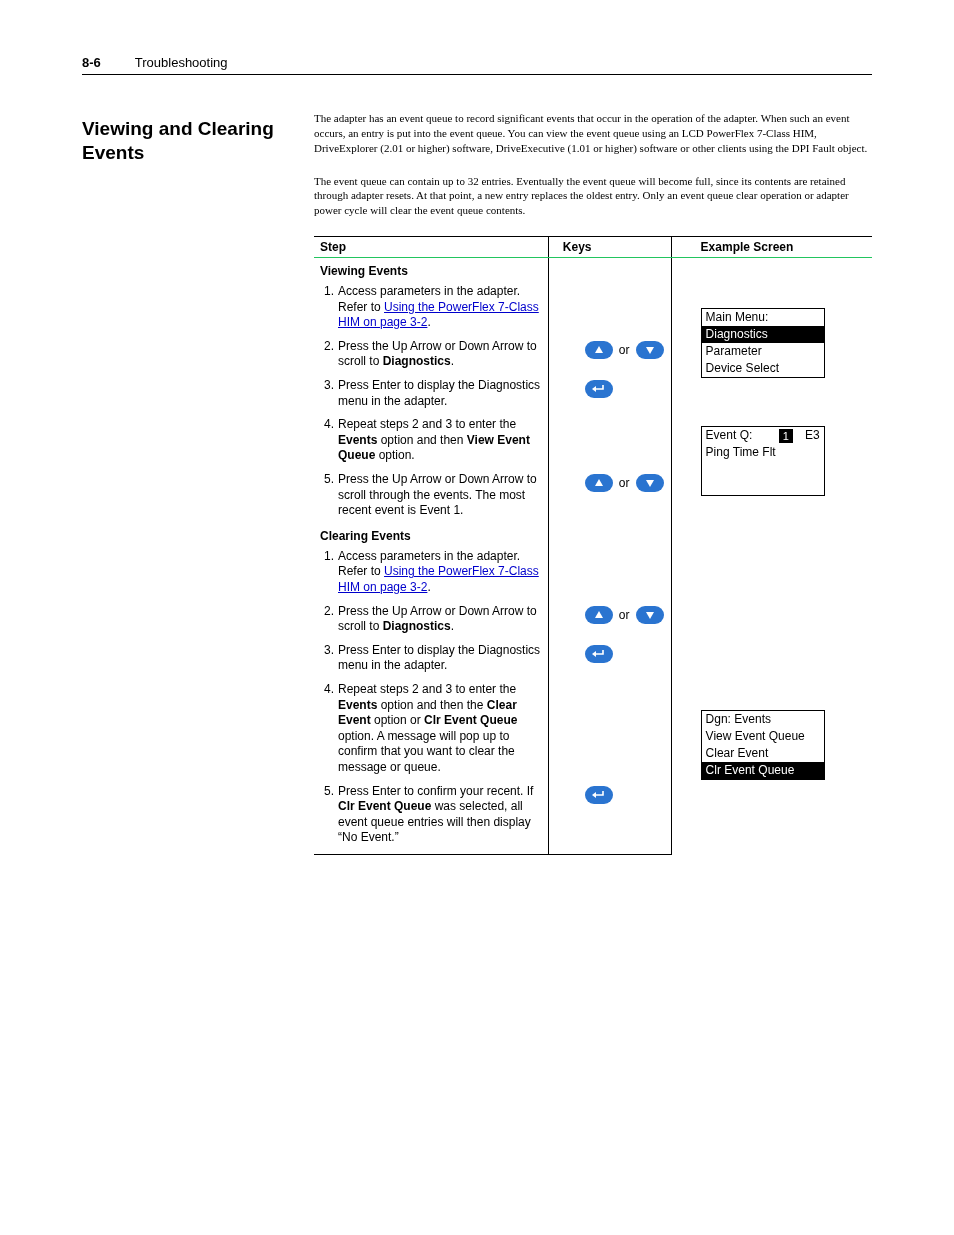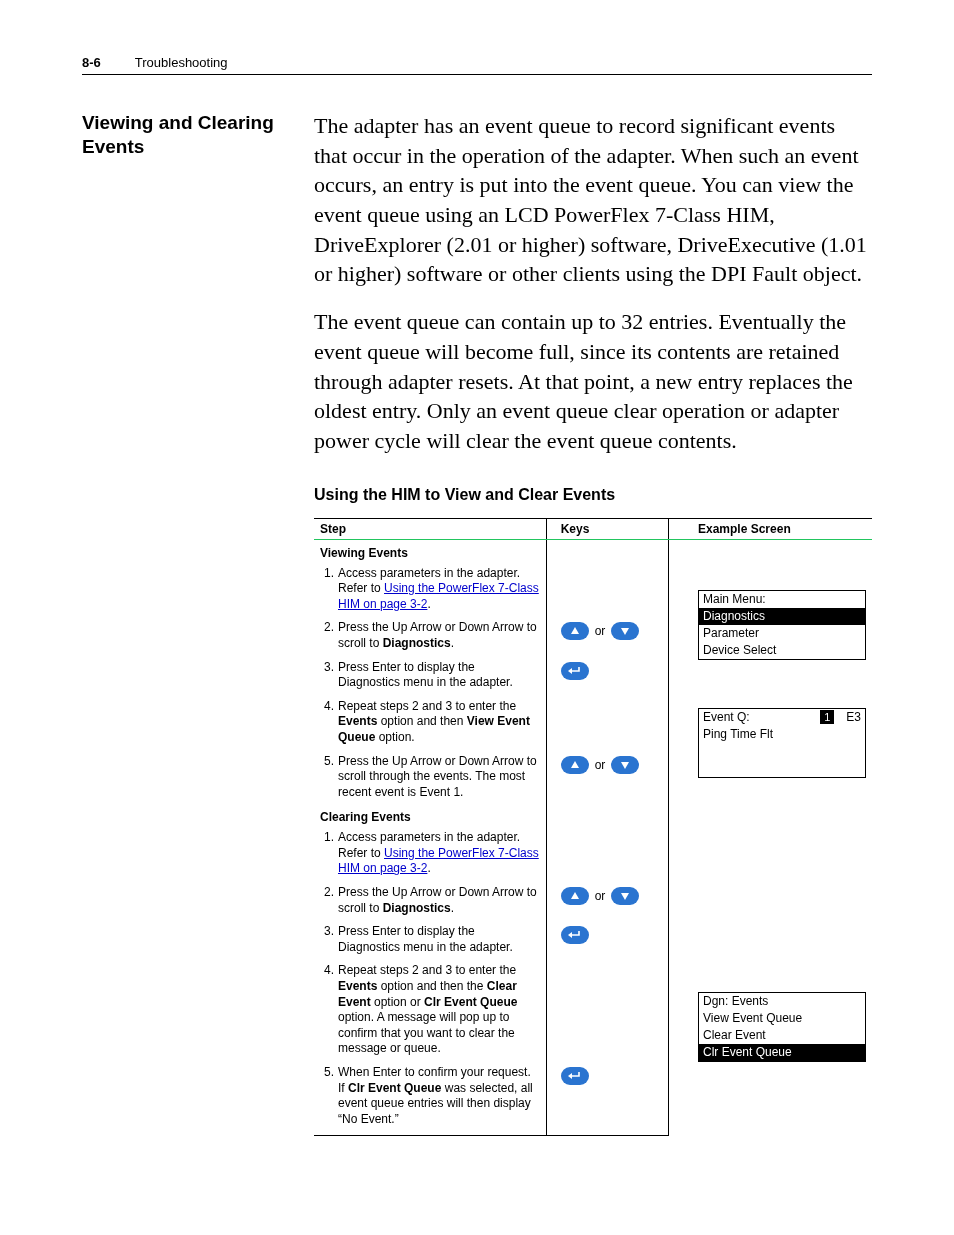"Viewing and Clearing Events" .side-col { margin-top: none -> 6px }
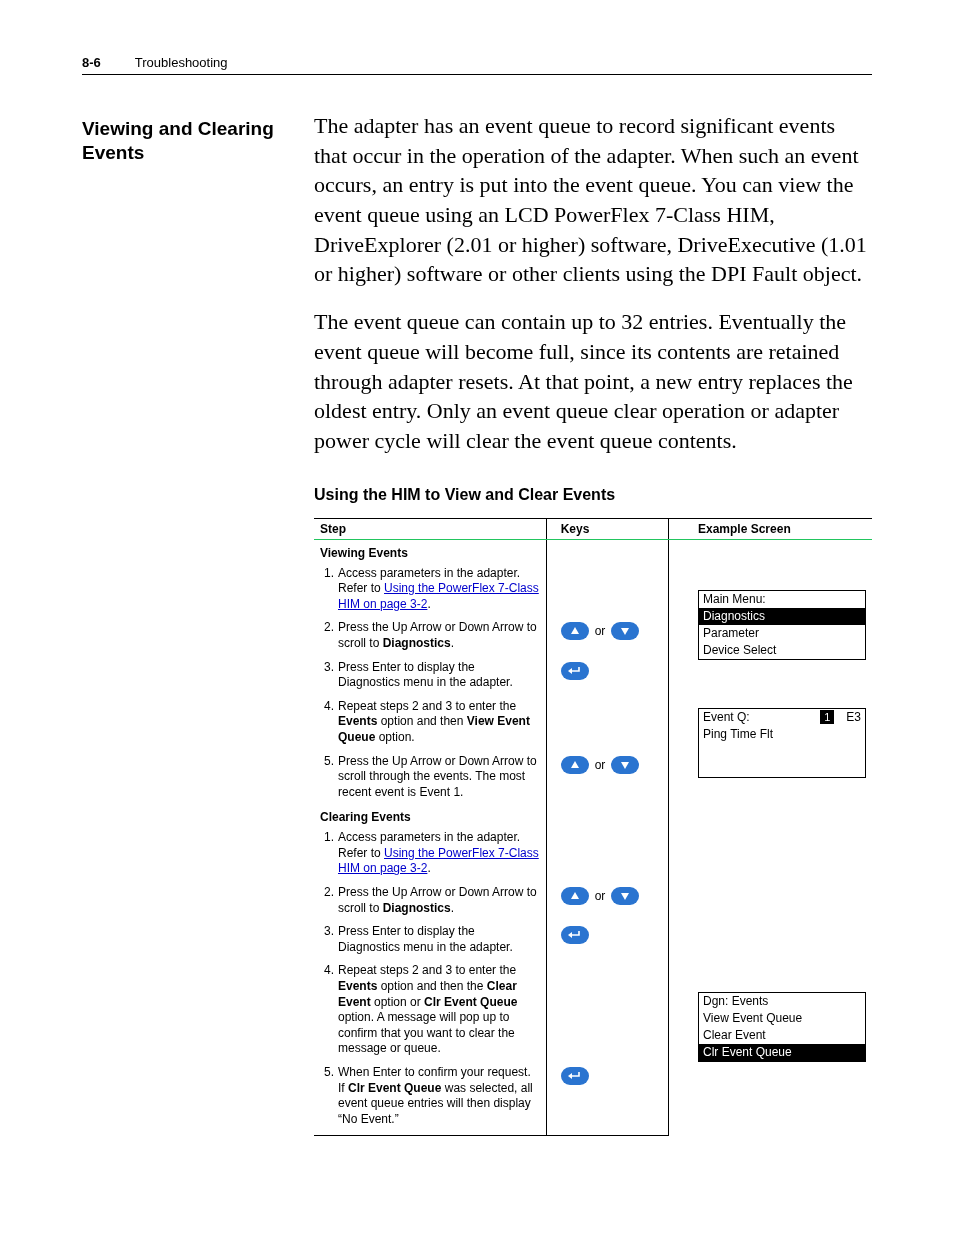"The adapter has an event" .prose { font-size: 22px -> 11px }
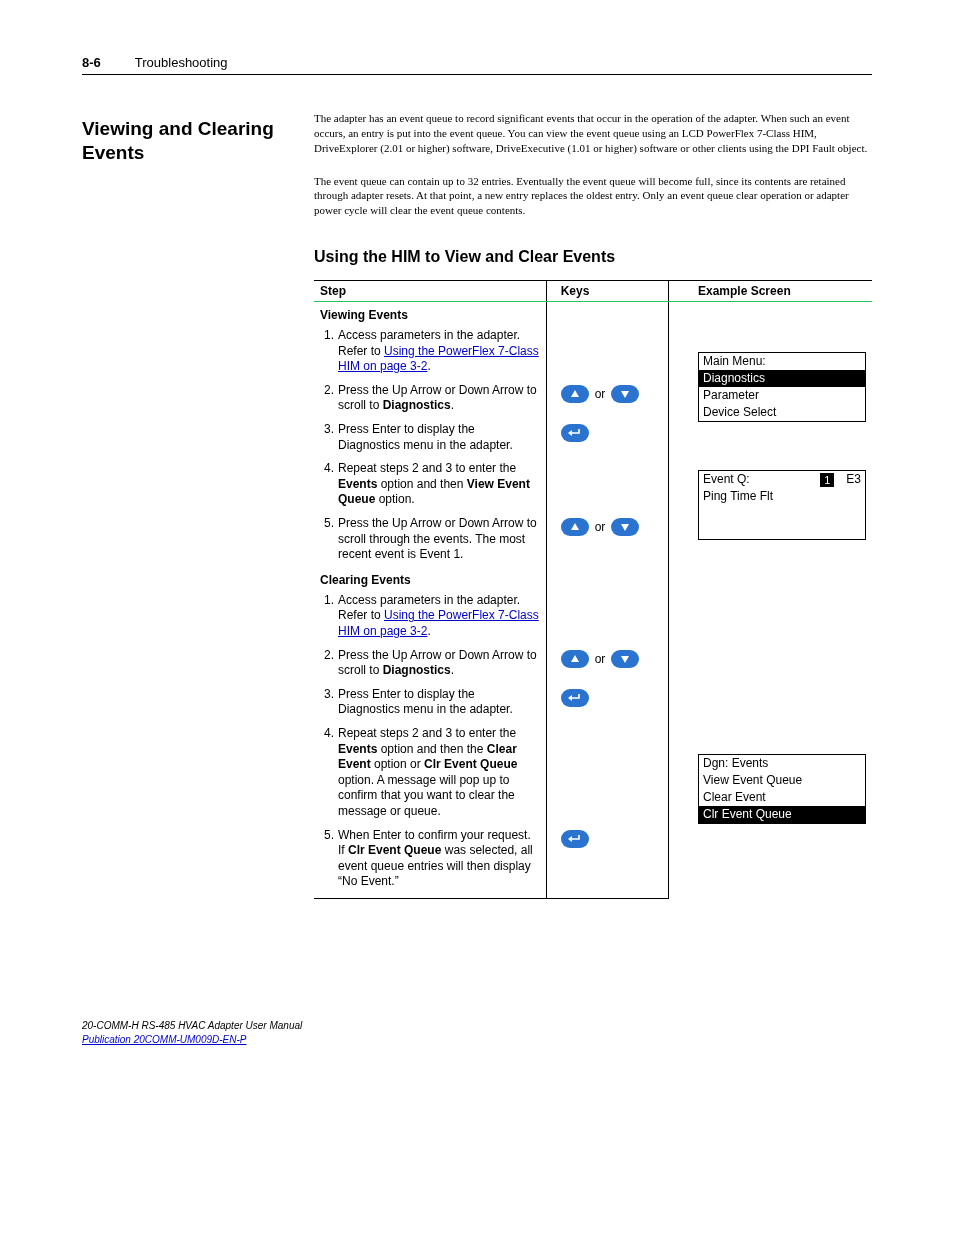"Using the HIM to View" div.sub-heading { html: <div>Using the HIM to View and Clear Events</div> -> none }
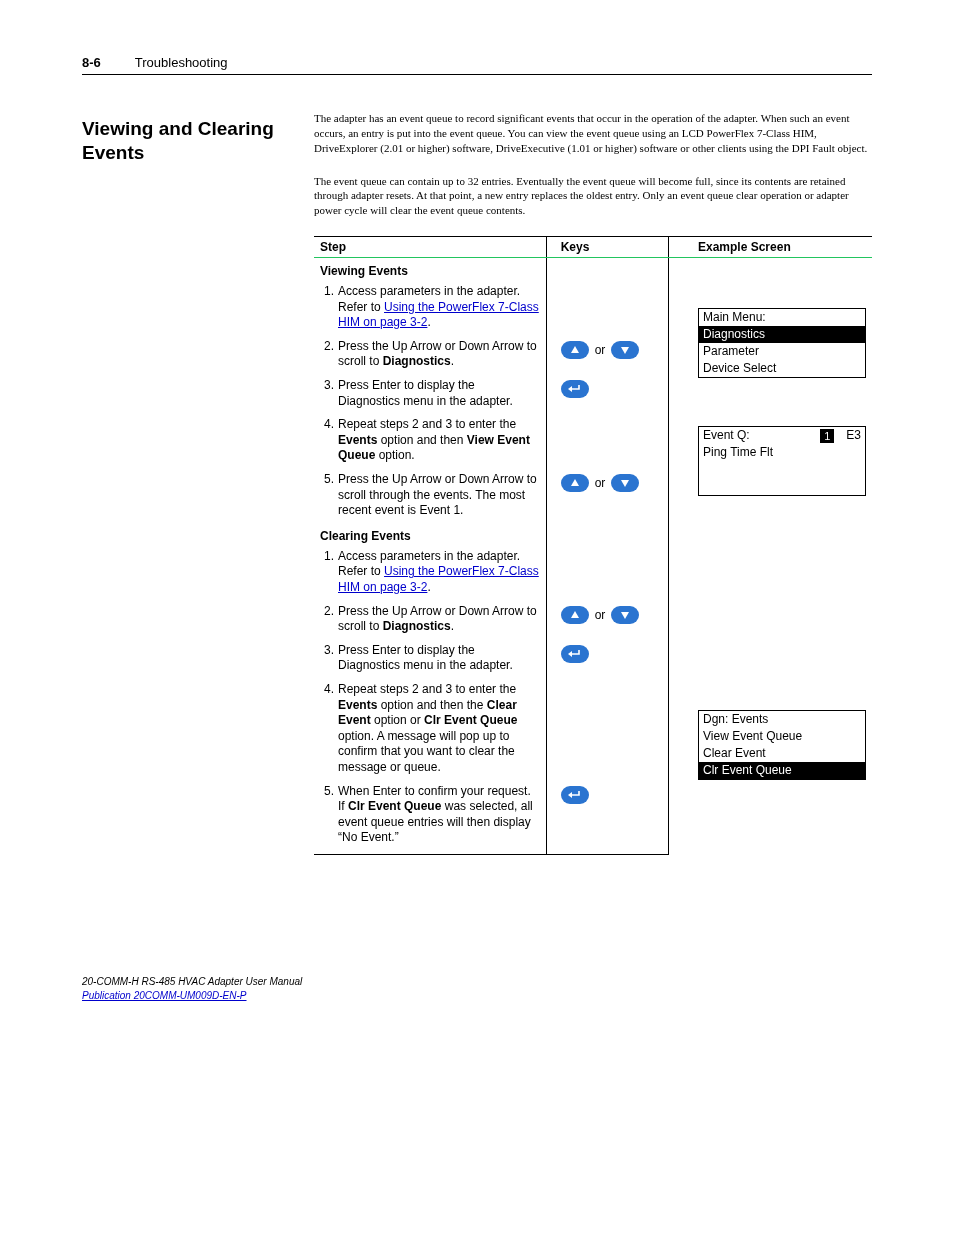"Main Menu:" .lcd { width: 168px -> 124px }
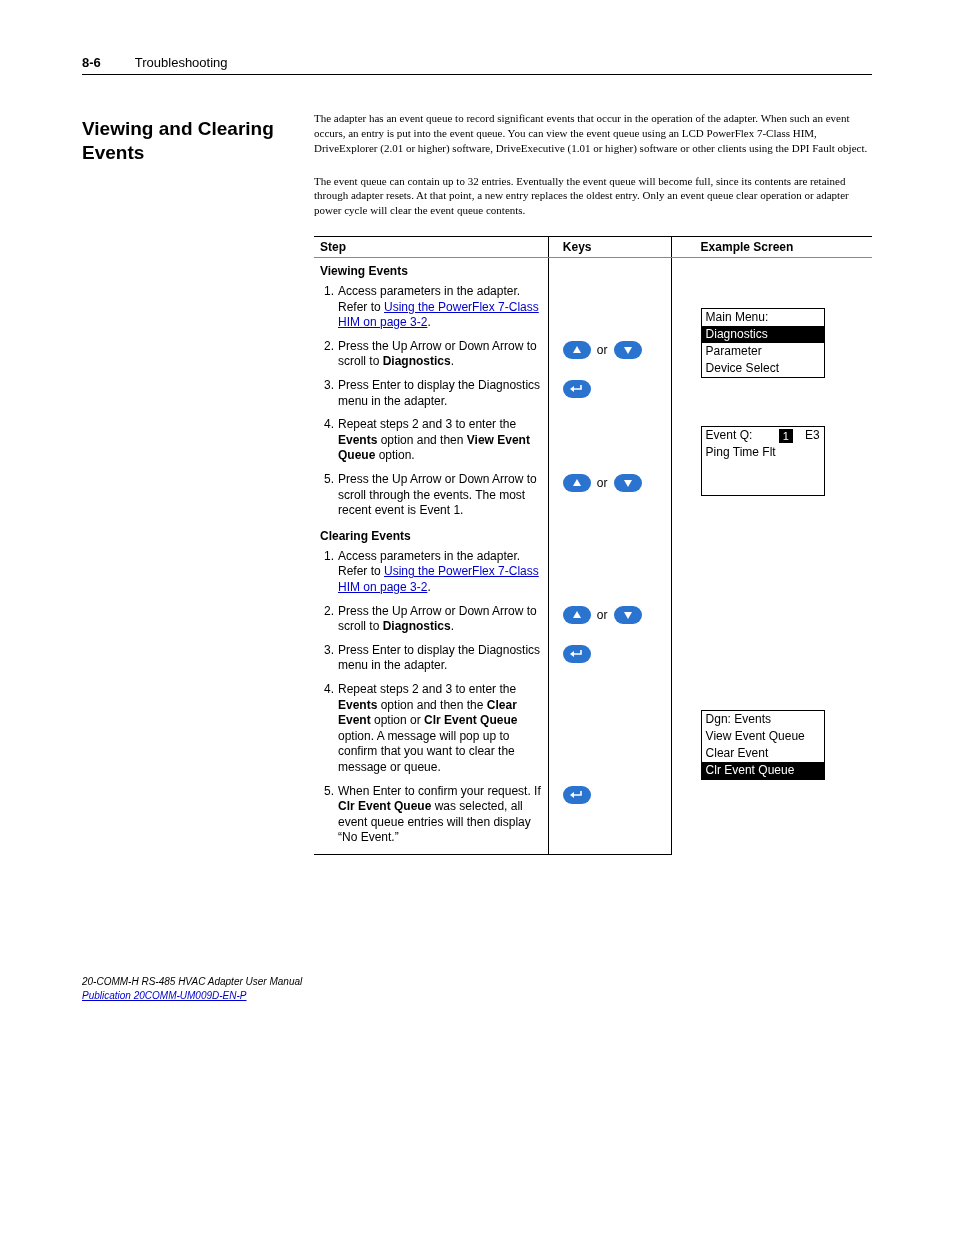"or" .key-group { margin-left: none -> 22px }
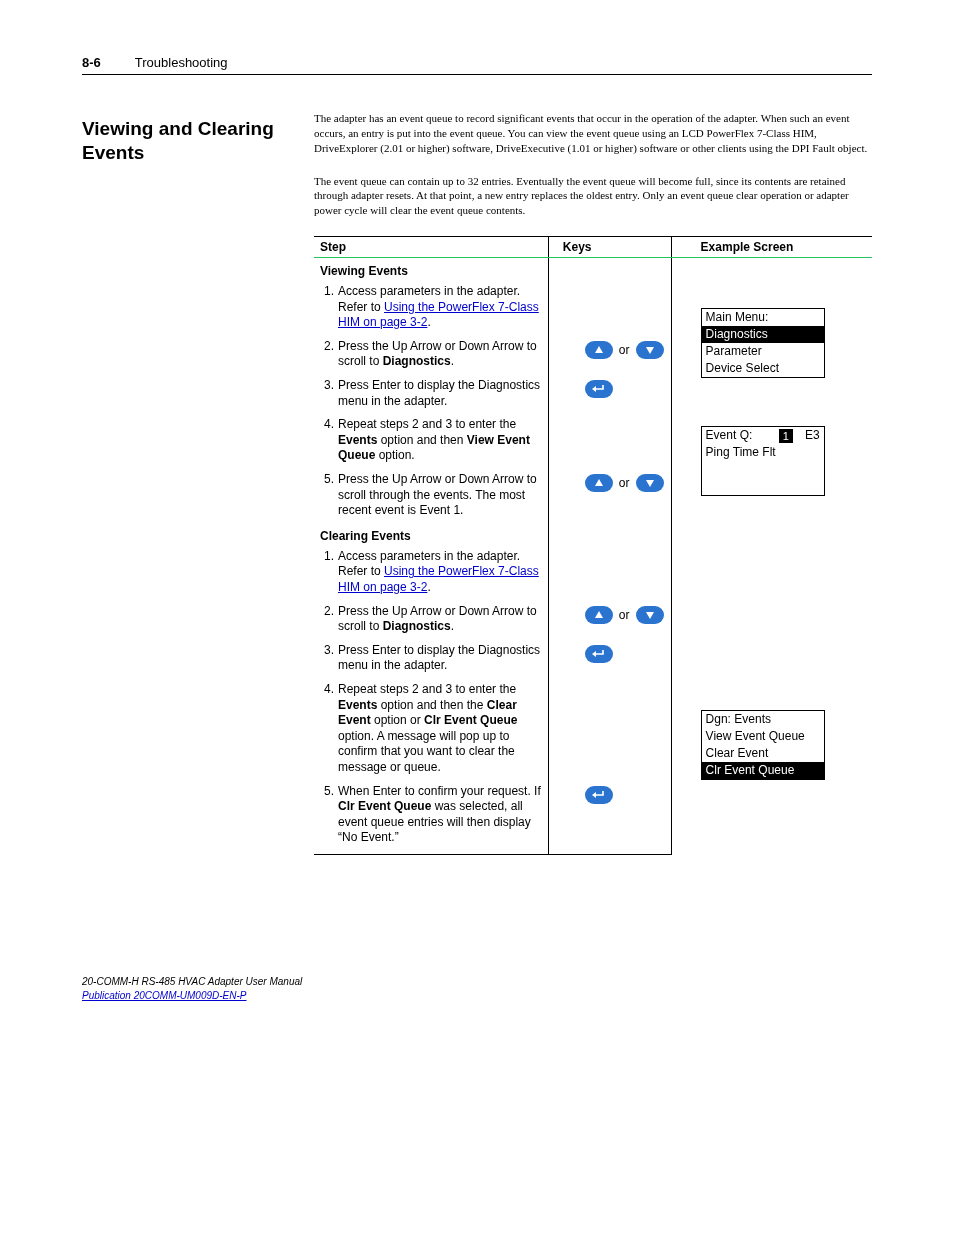"When Enter to confirm your" span { text: When Enter to confirm your request -> Press Enter to confirm your recent }
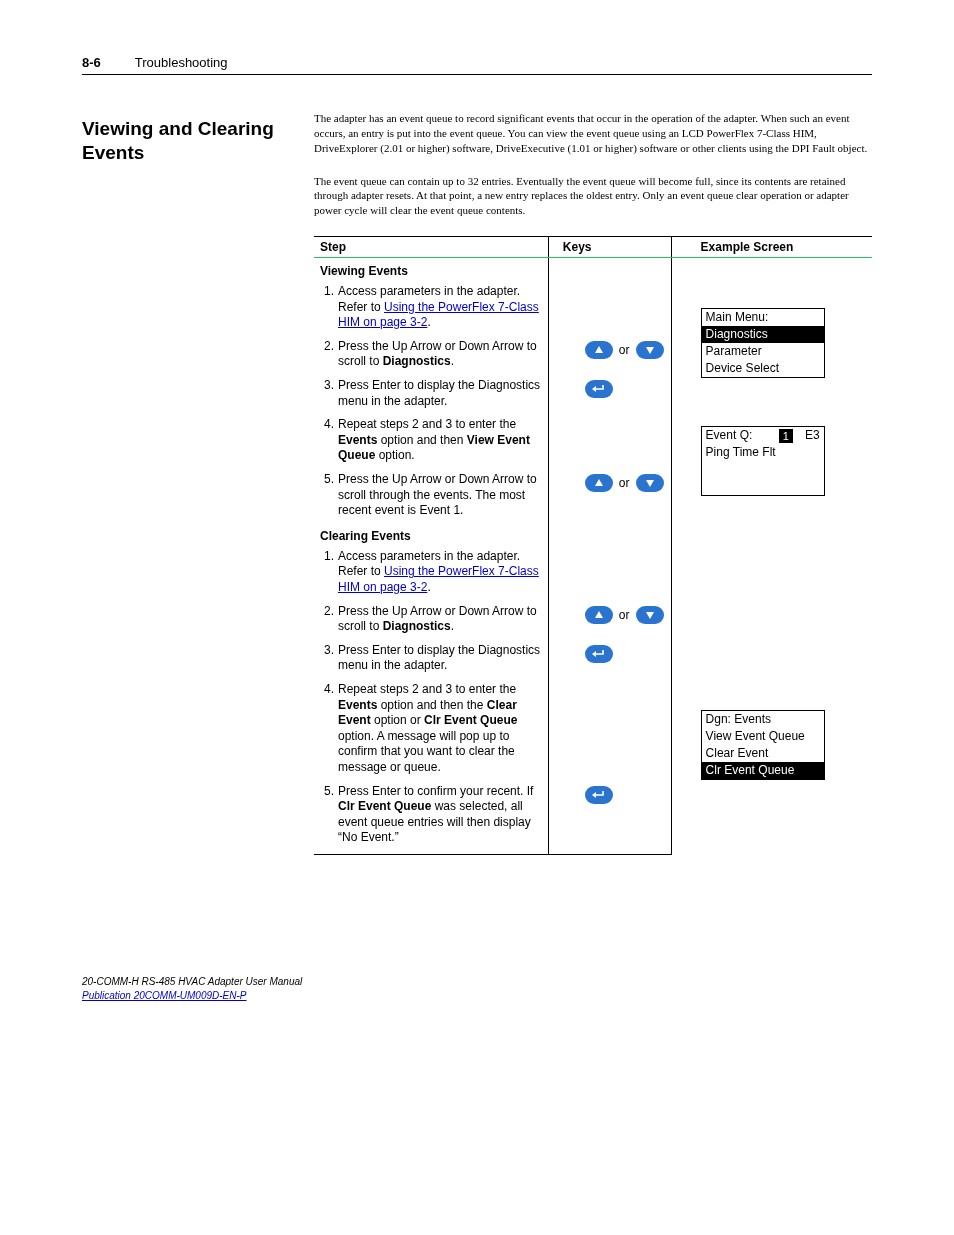"20-COMM-H RS-485 HVAC Adapter User" div.footer { html: <div> <div>20-COMM-H RS-485 HVAC Adapter User Manual</div> <a>Publication 20COMM-UM009D-EN-P</a> </div> -> none }
